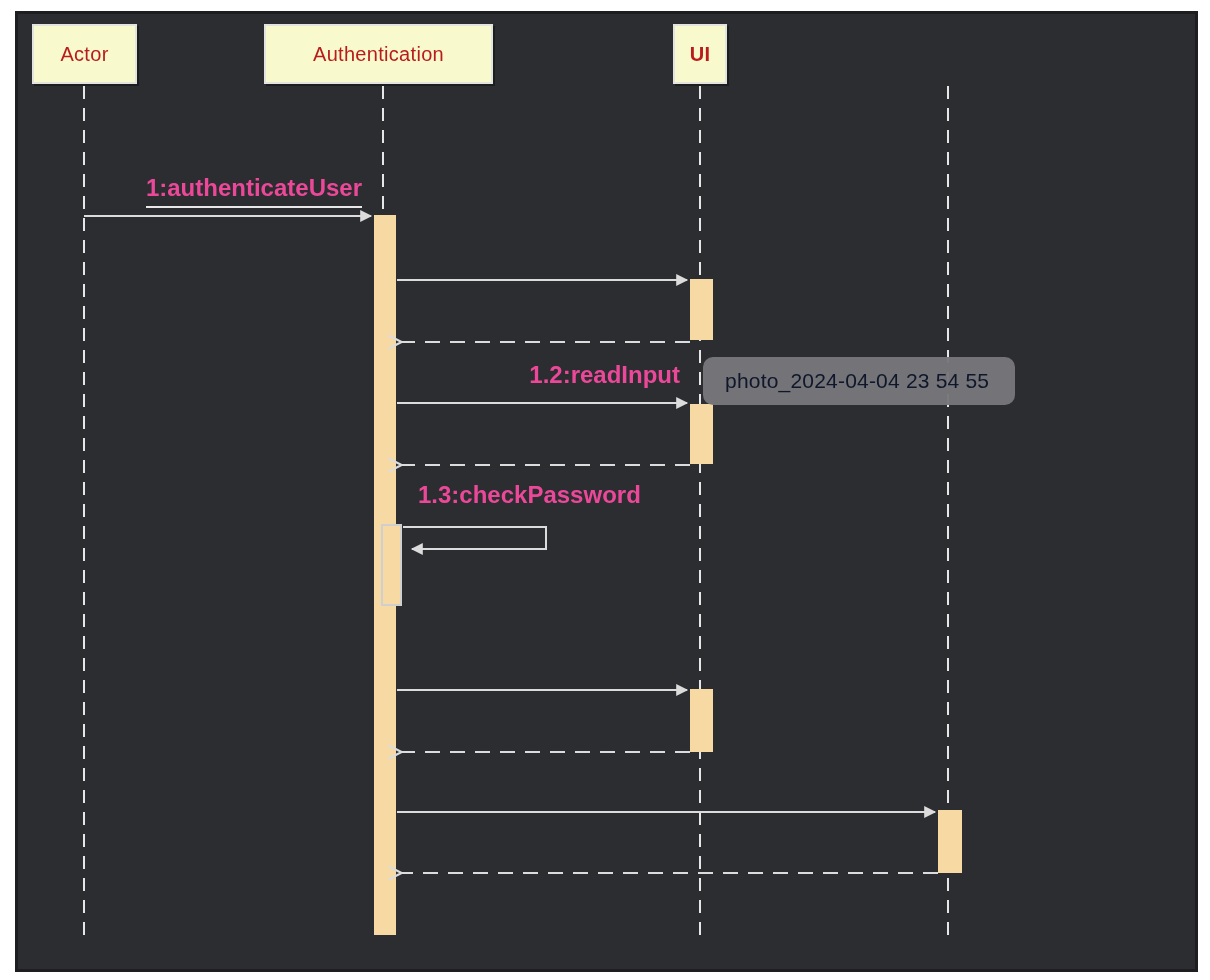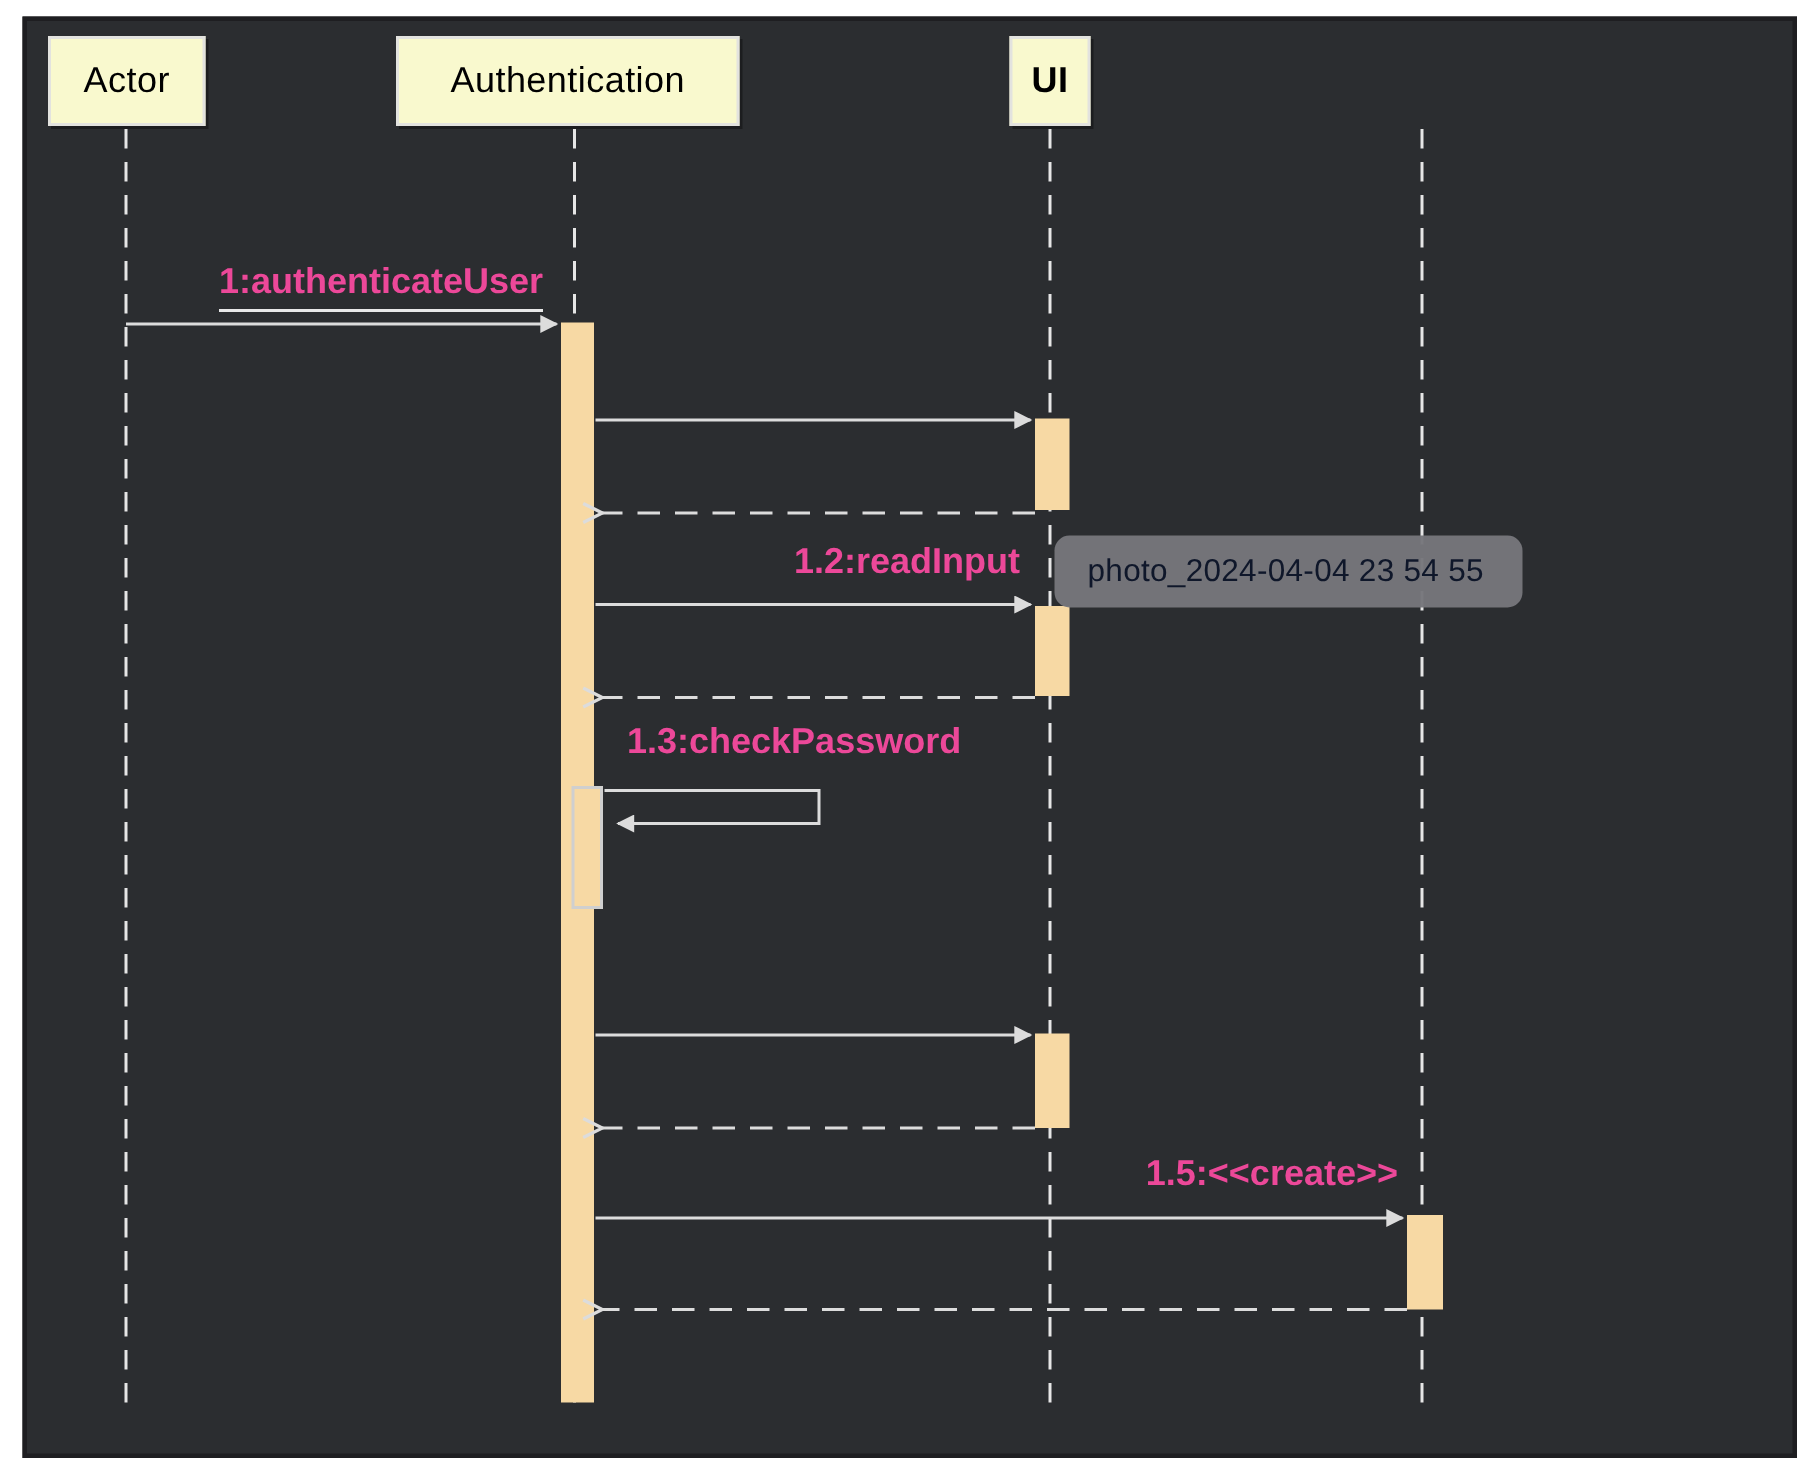"Actor" .pbox { color: #000000 -> #b91c1c; font-size: 24px -> 20px }
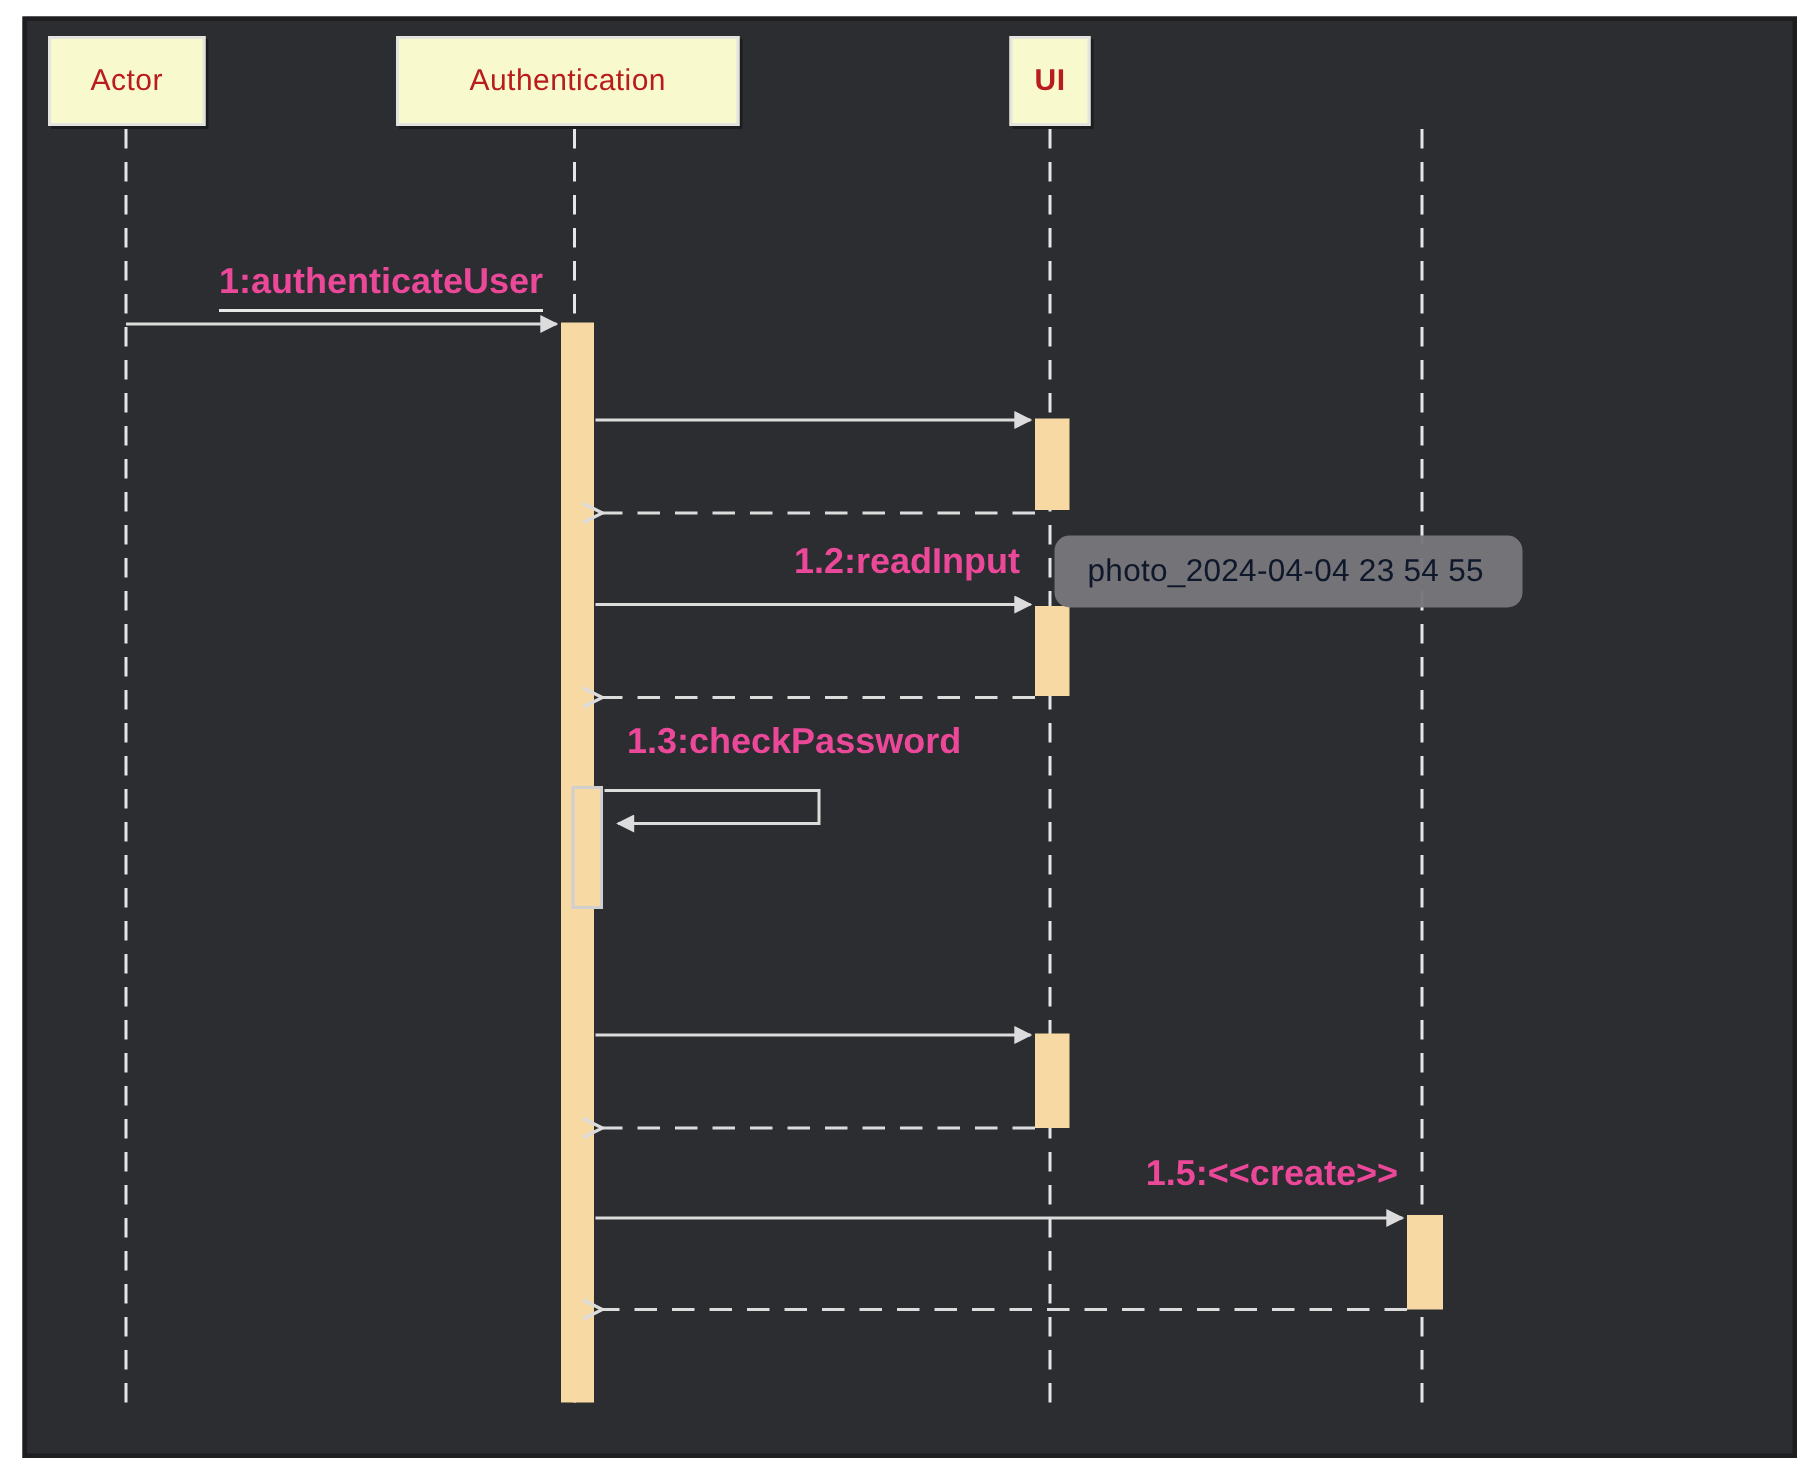"1.5:<<create>>" div.mlabel { html: <div>1.5:&lt;&lt;create&gt;&gt;</div> -> none }
